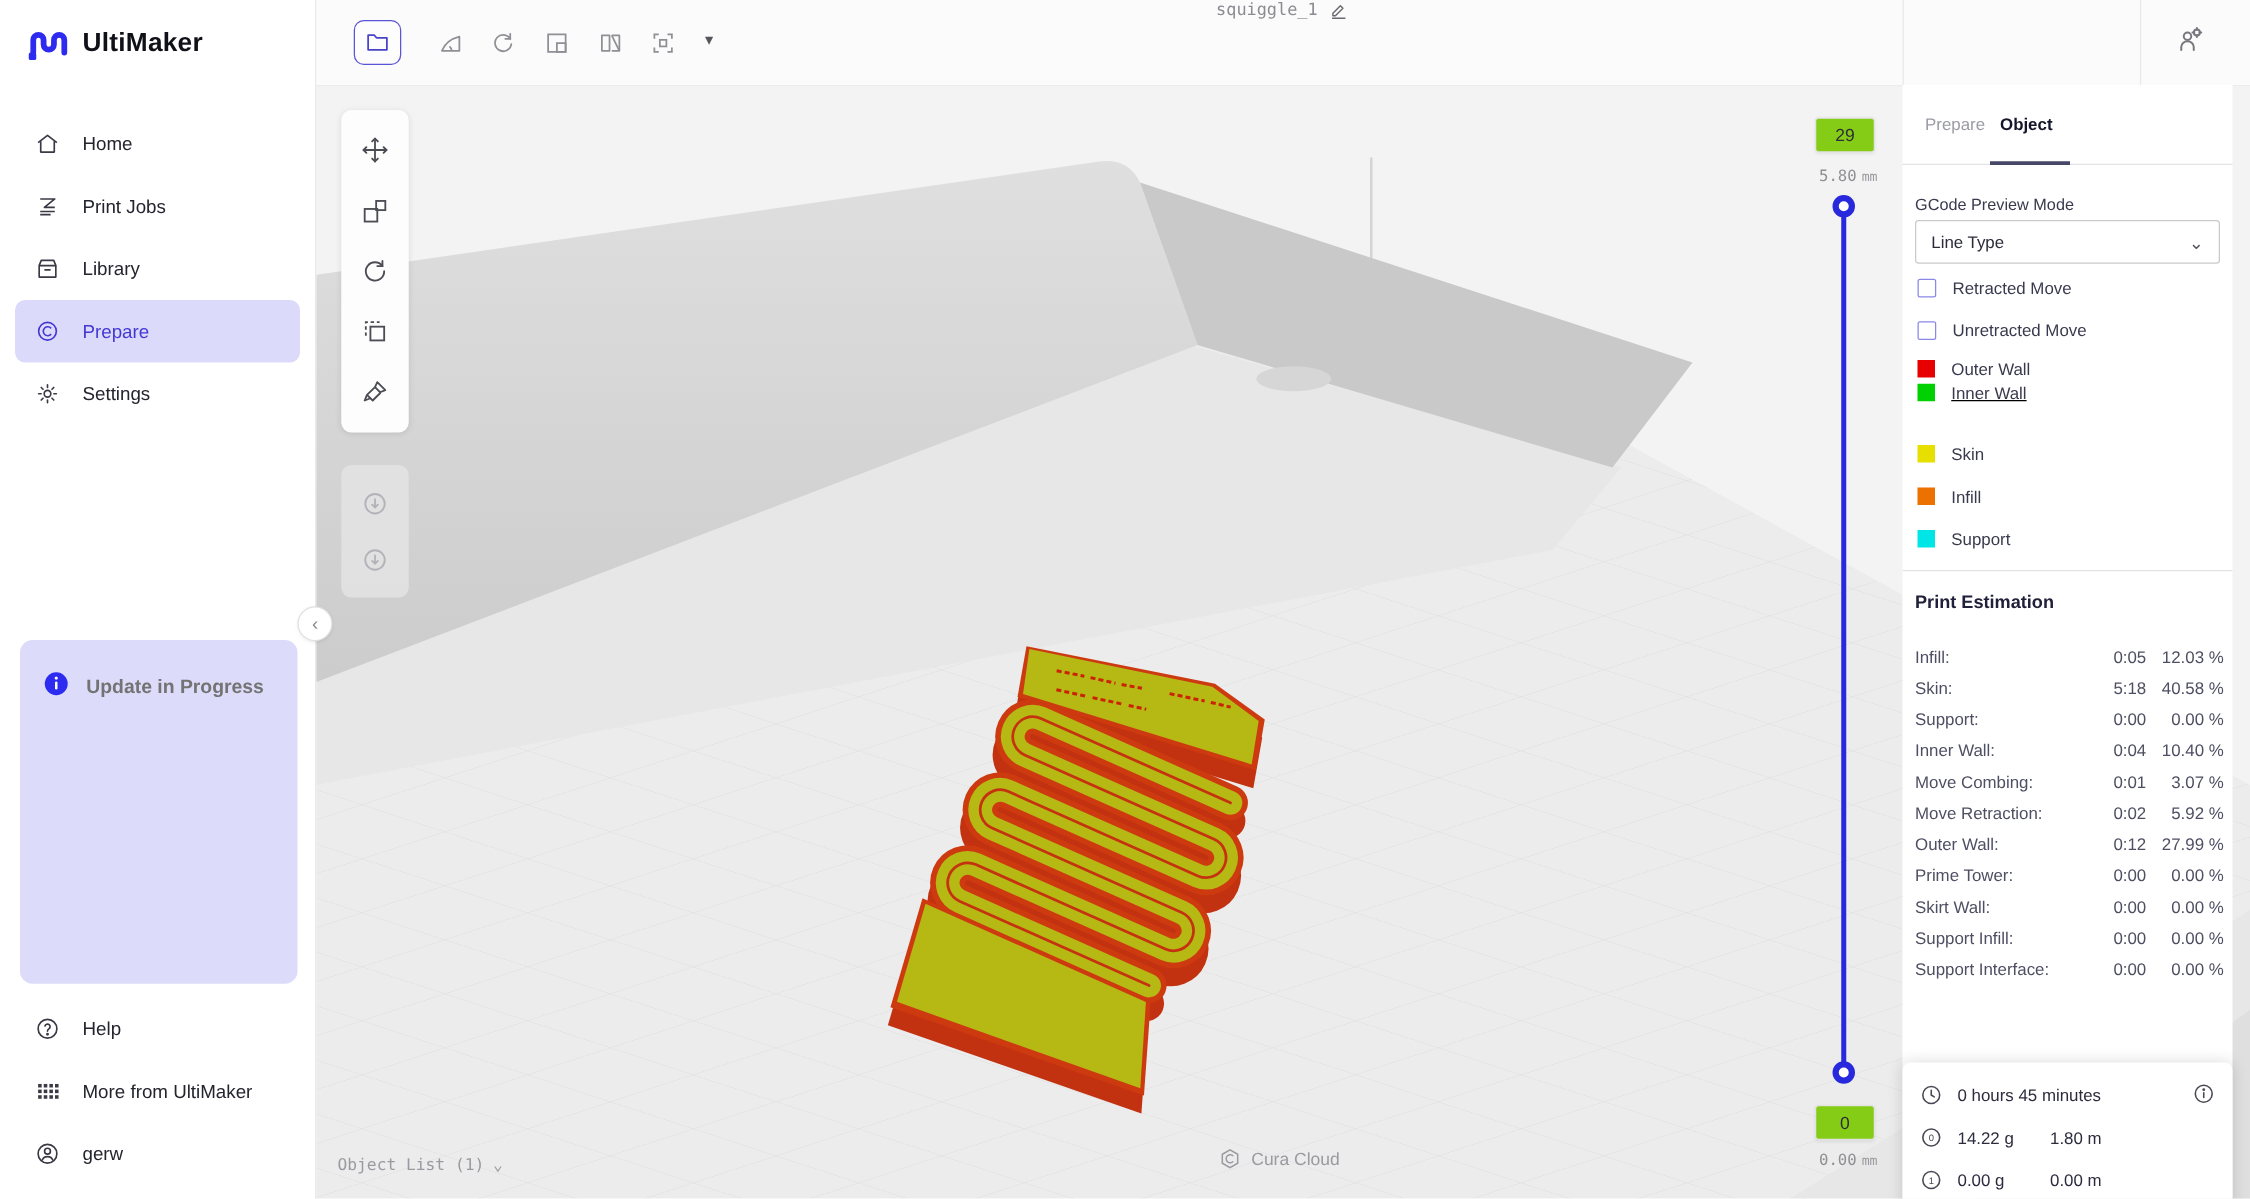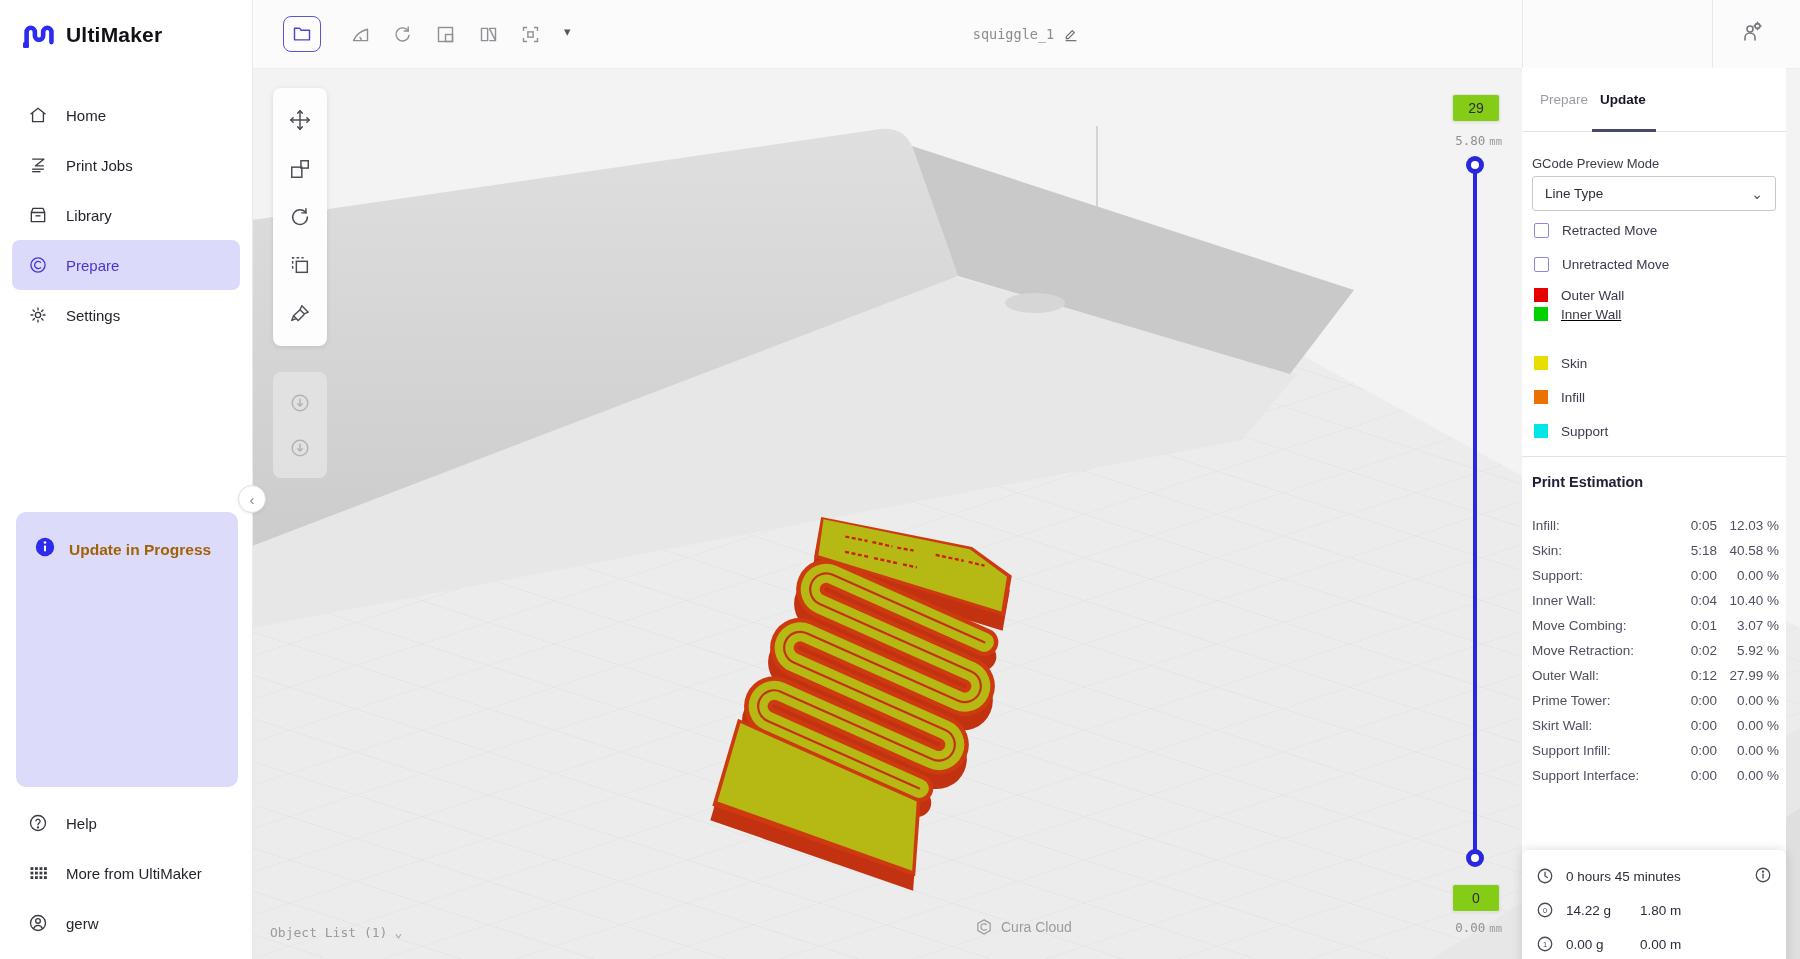"squiggle_1" #doc-title { align-items: center -> flex-start }
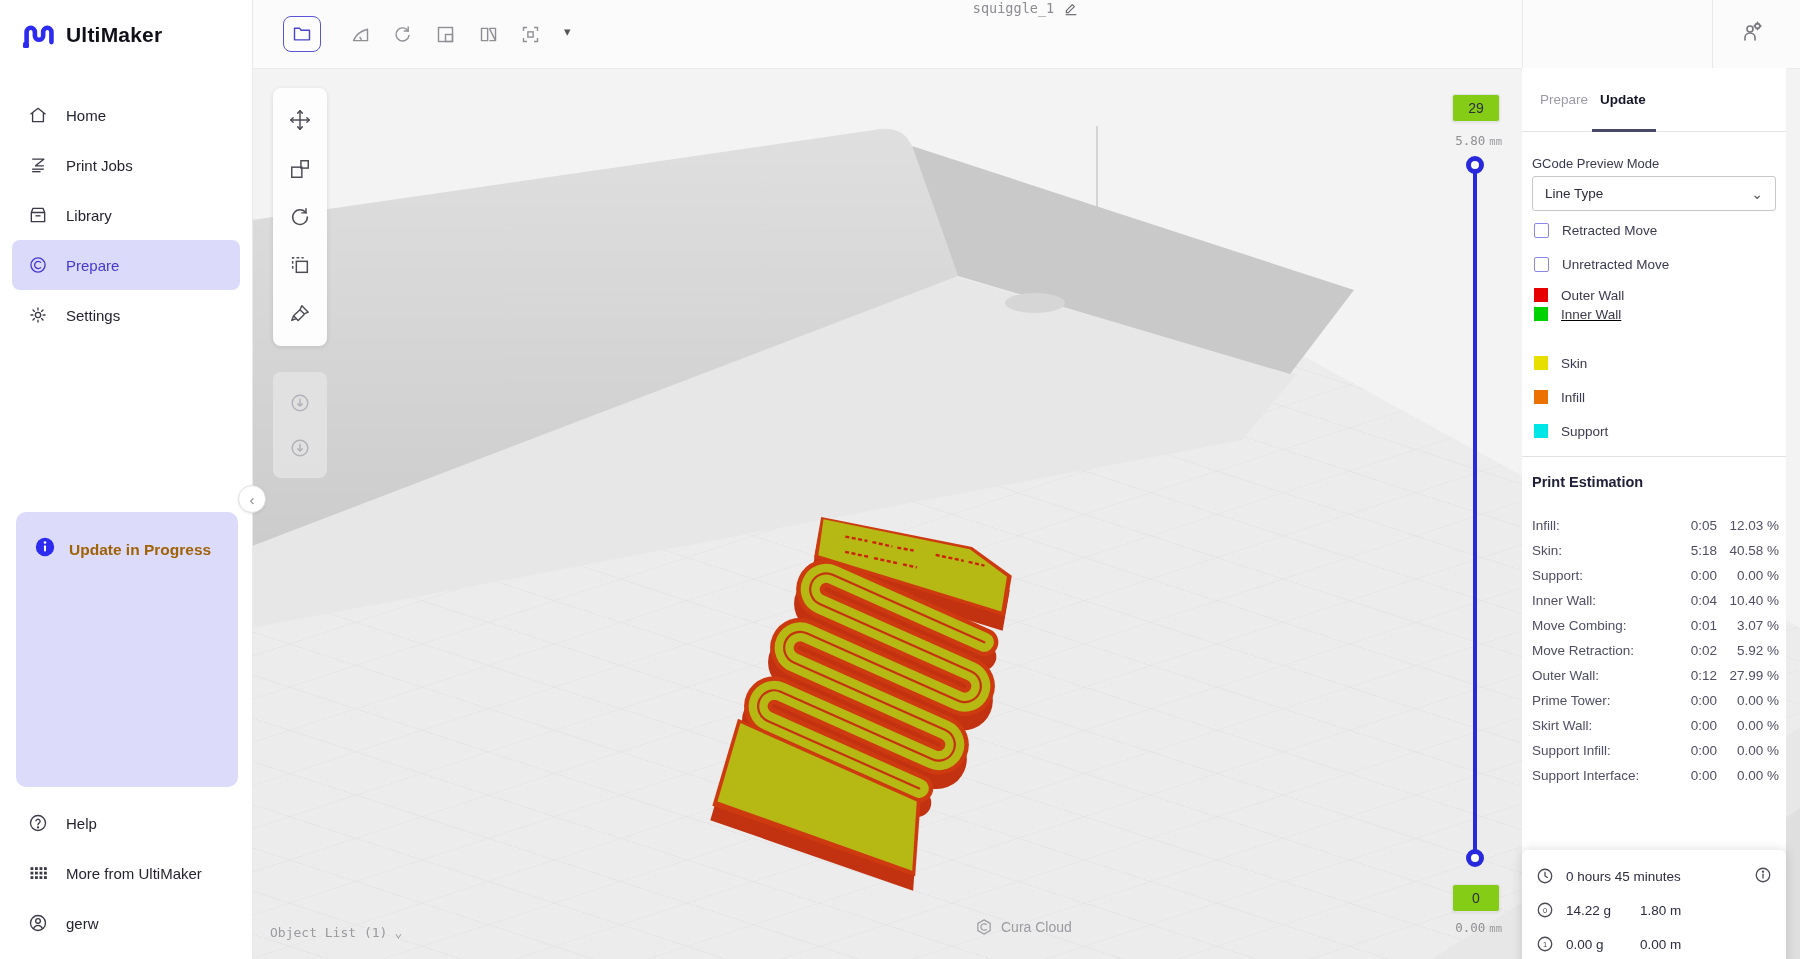"Update" div.tab { text: Update -> Object }
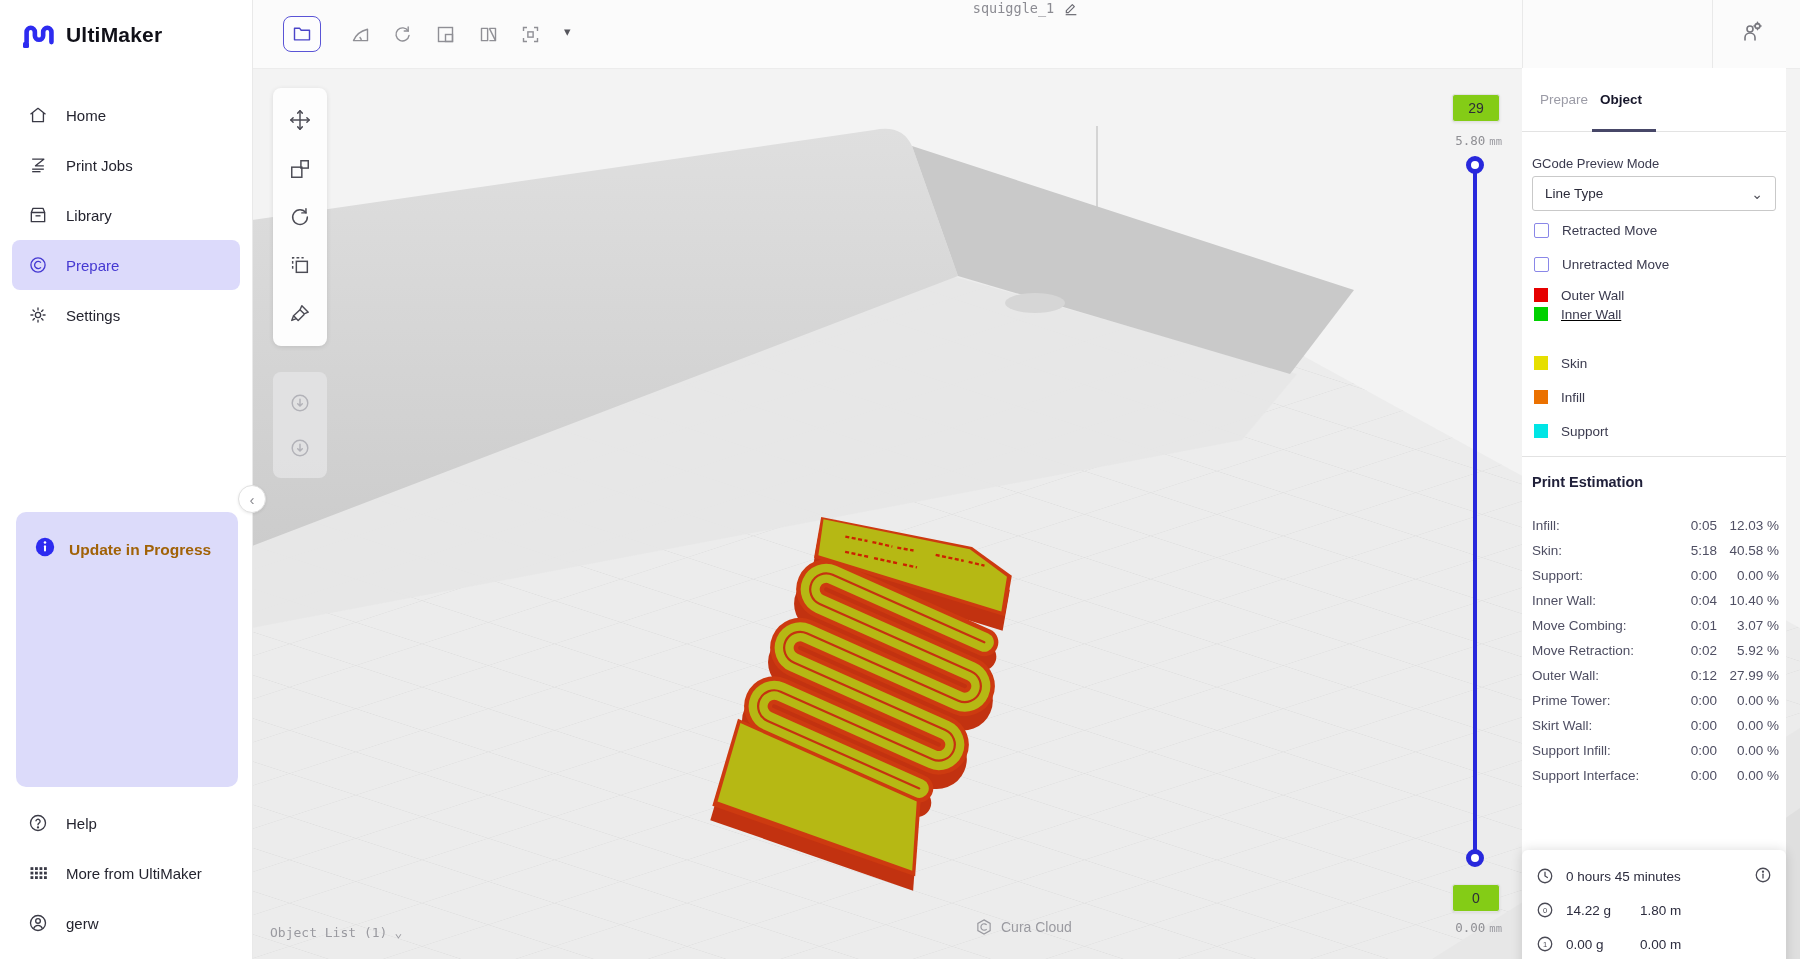"Update in Progress" .notice-title { color: #a16207 -> #737373 }
